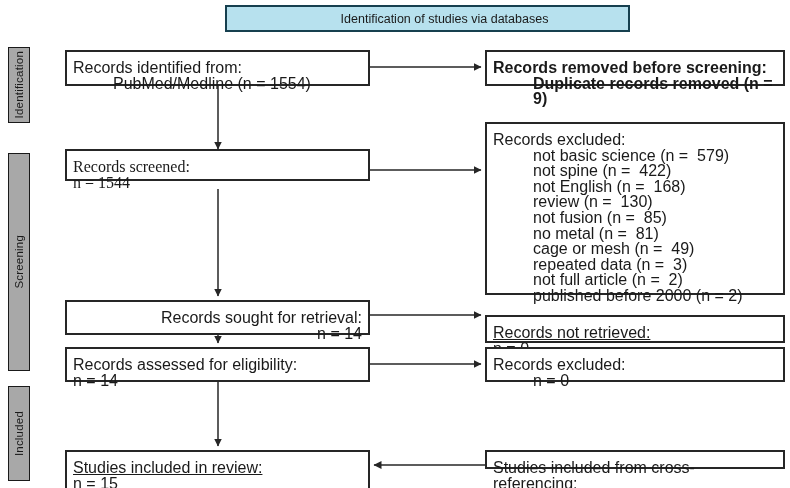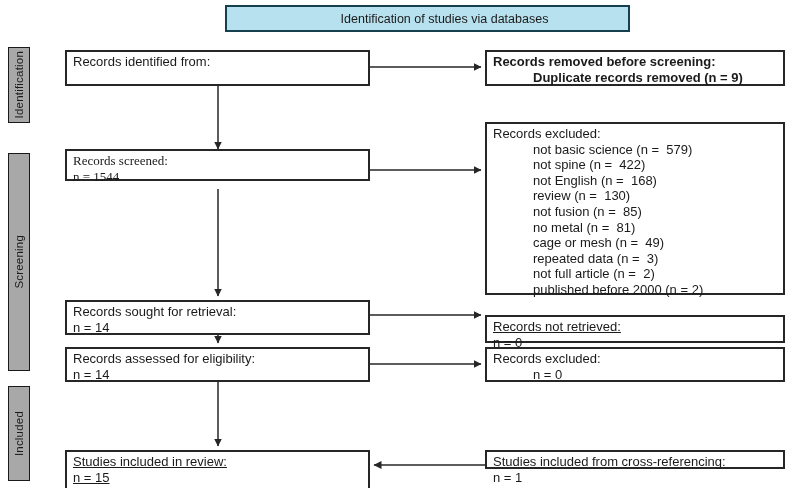"Records identified from:" .box { font-size: 13px -> 16px; padding: 2px 6px 0 6px -> 8px 6px 0 6px }
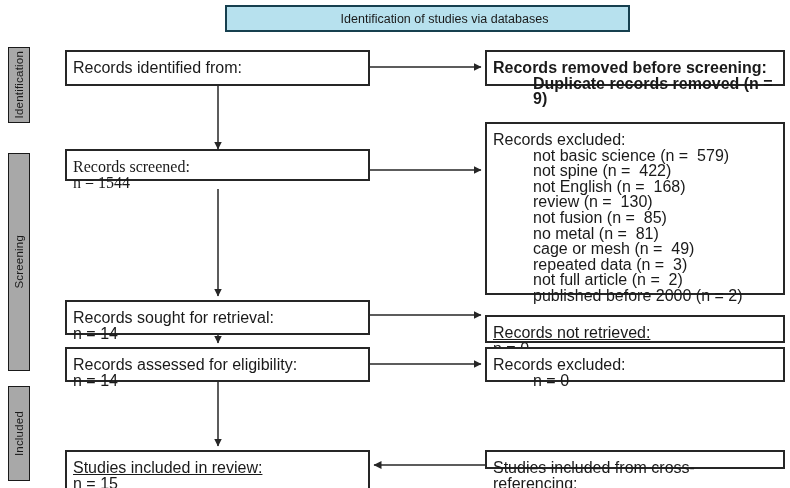"PubMed/Medline (n = 1554)" div.indent { html: none -> <div>PubMed/Medline (n = 1554)</div> }
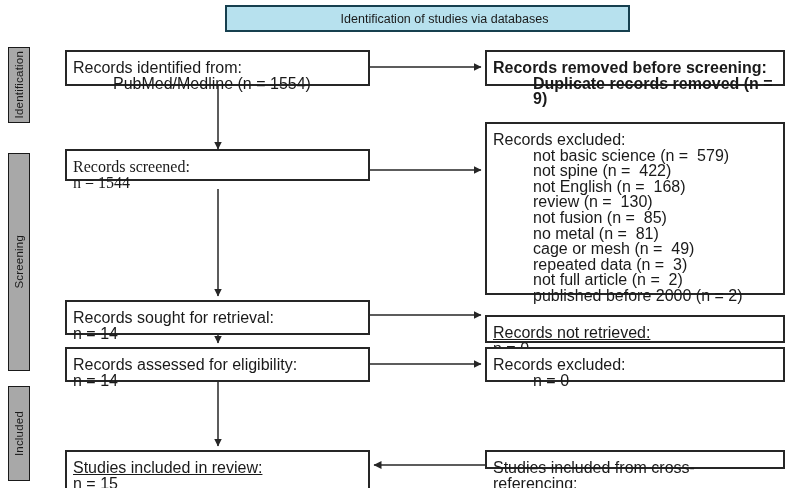"Records sought for retrieval:" .b3 { text-align: none -> right }
